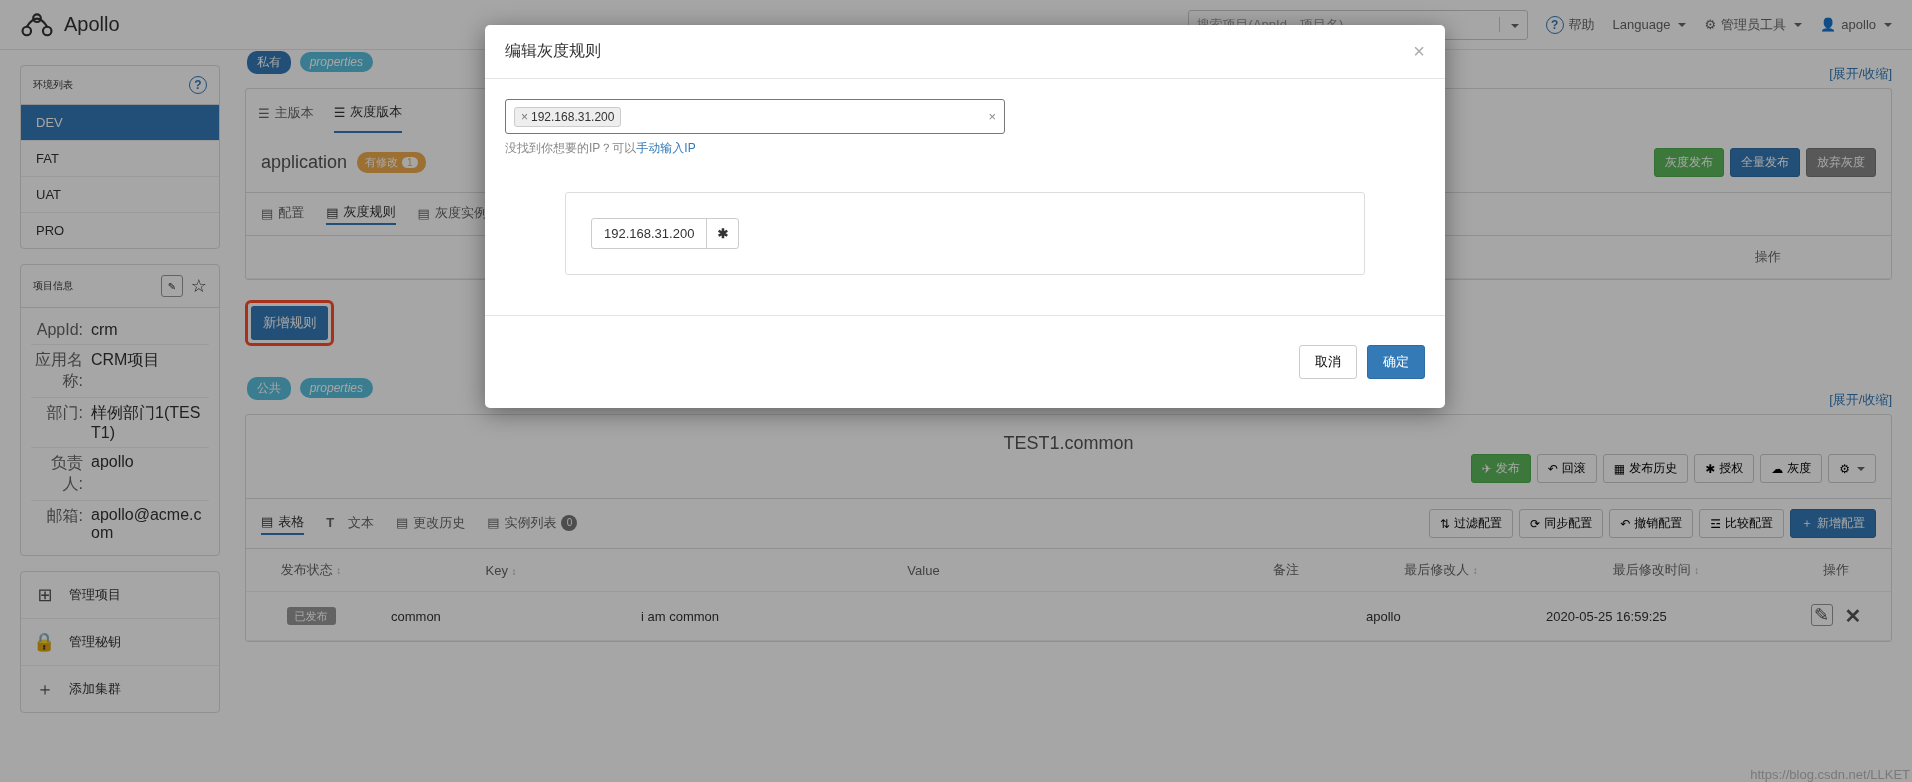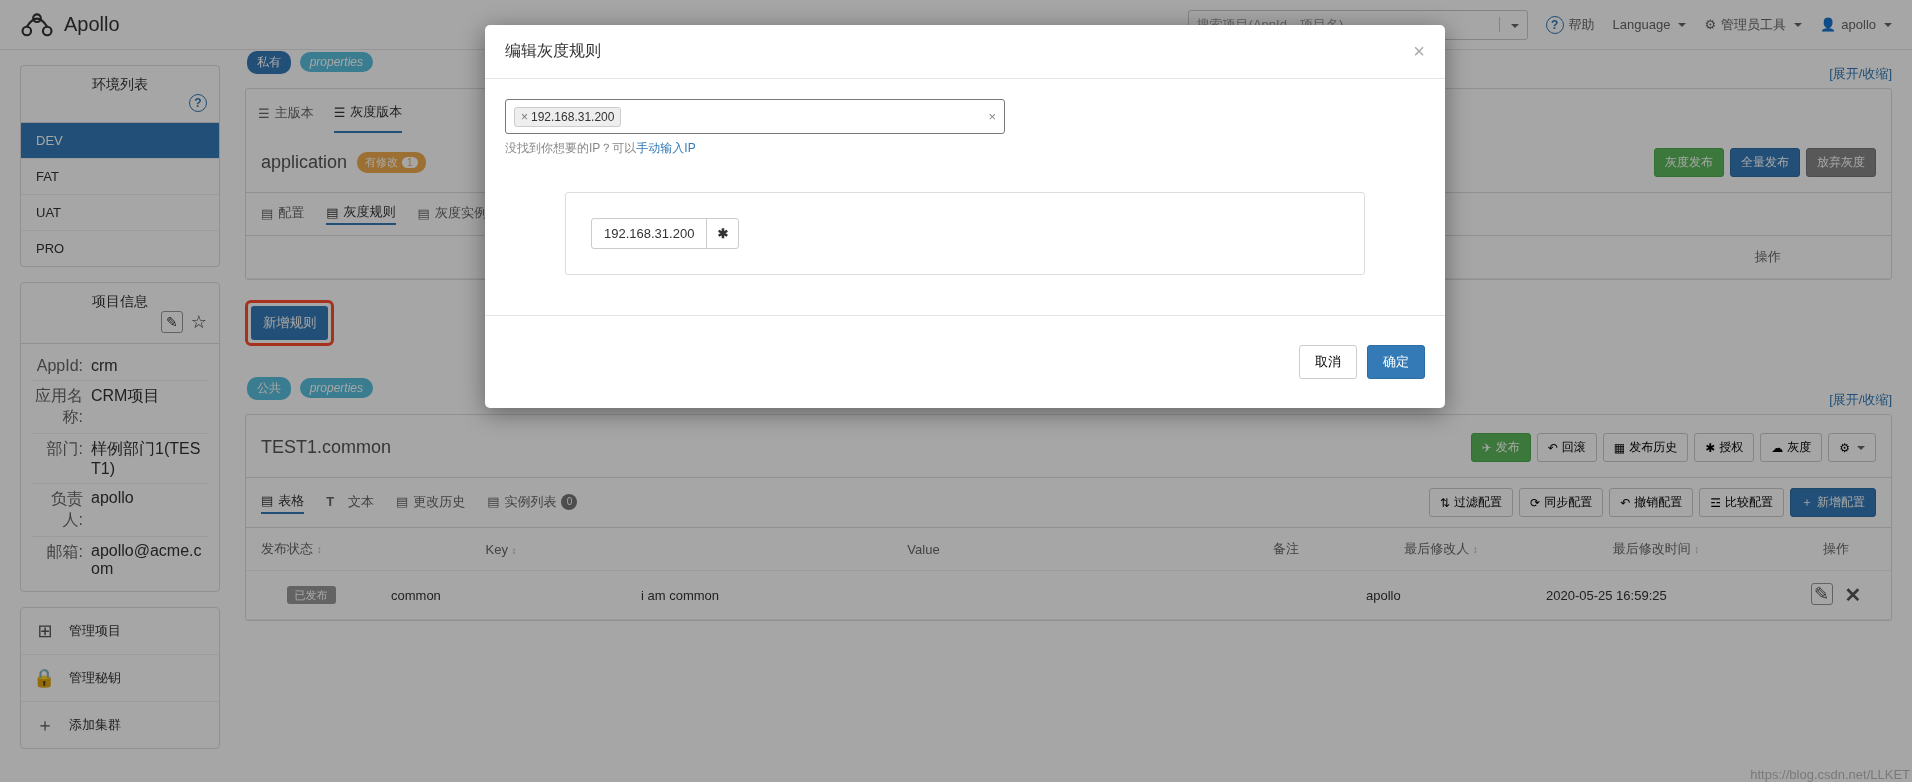"环境列表" .panel-heading { flex-direction: column -> none; font-size: 14px -> 10px }
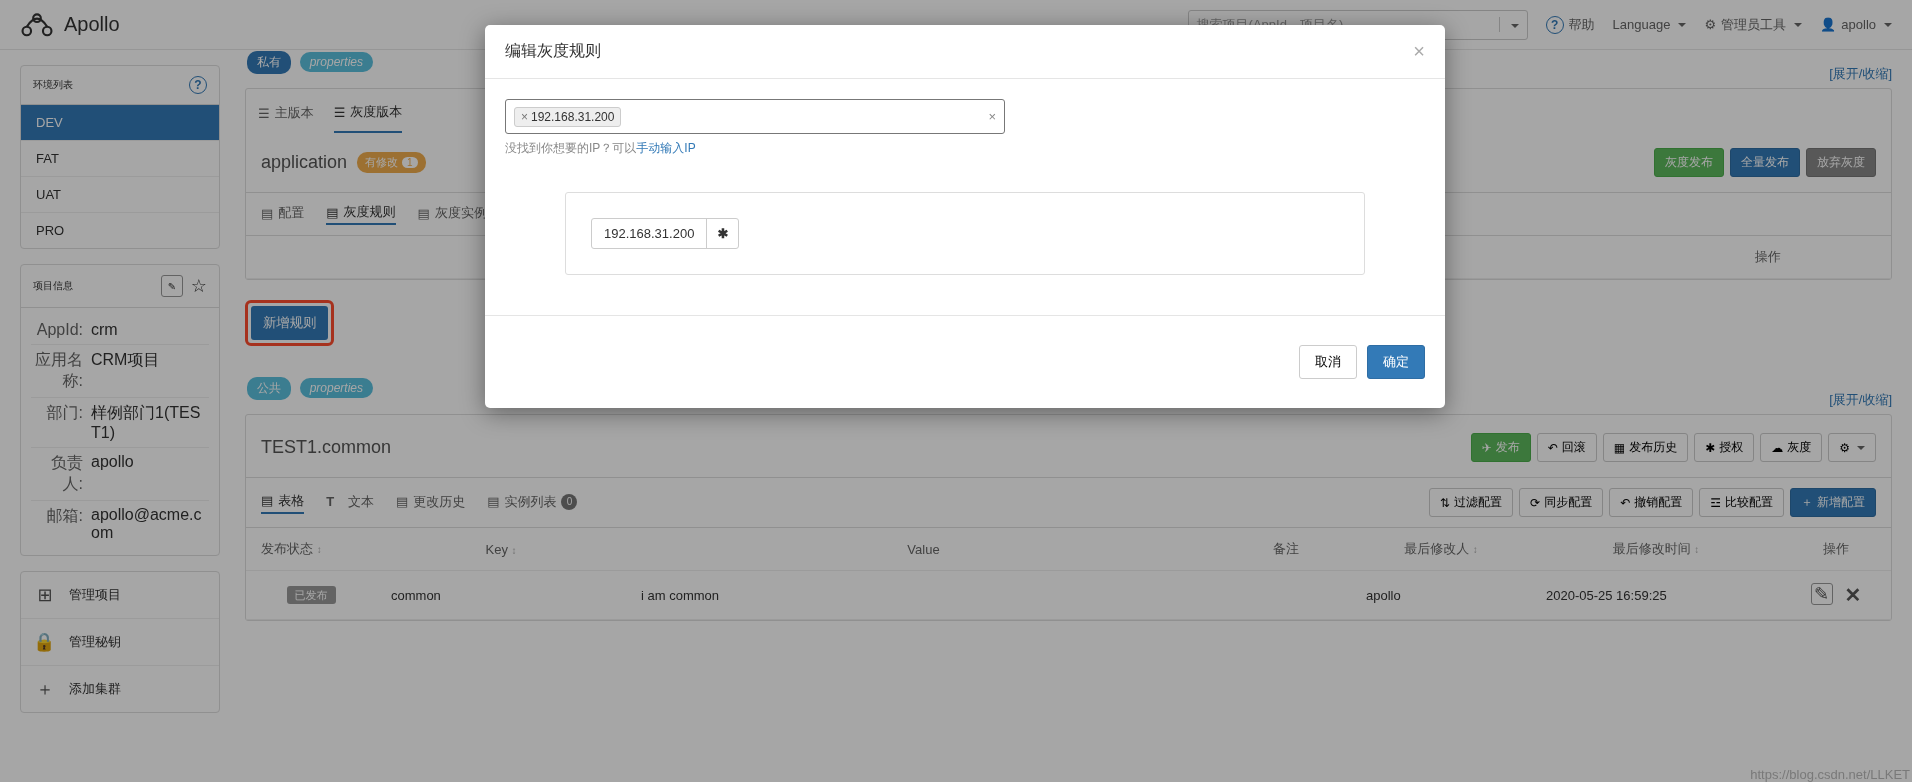"TEST1.common" div.ns-title-row { flex-direction: none -> column }
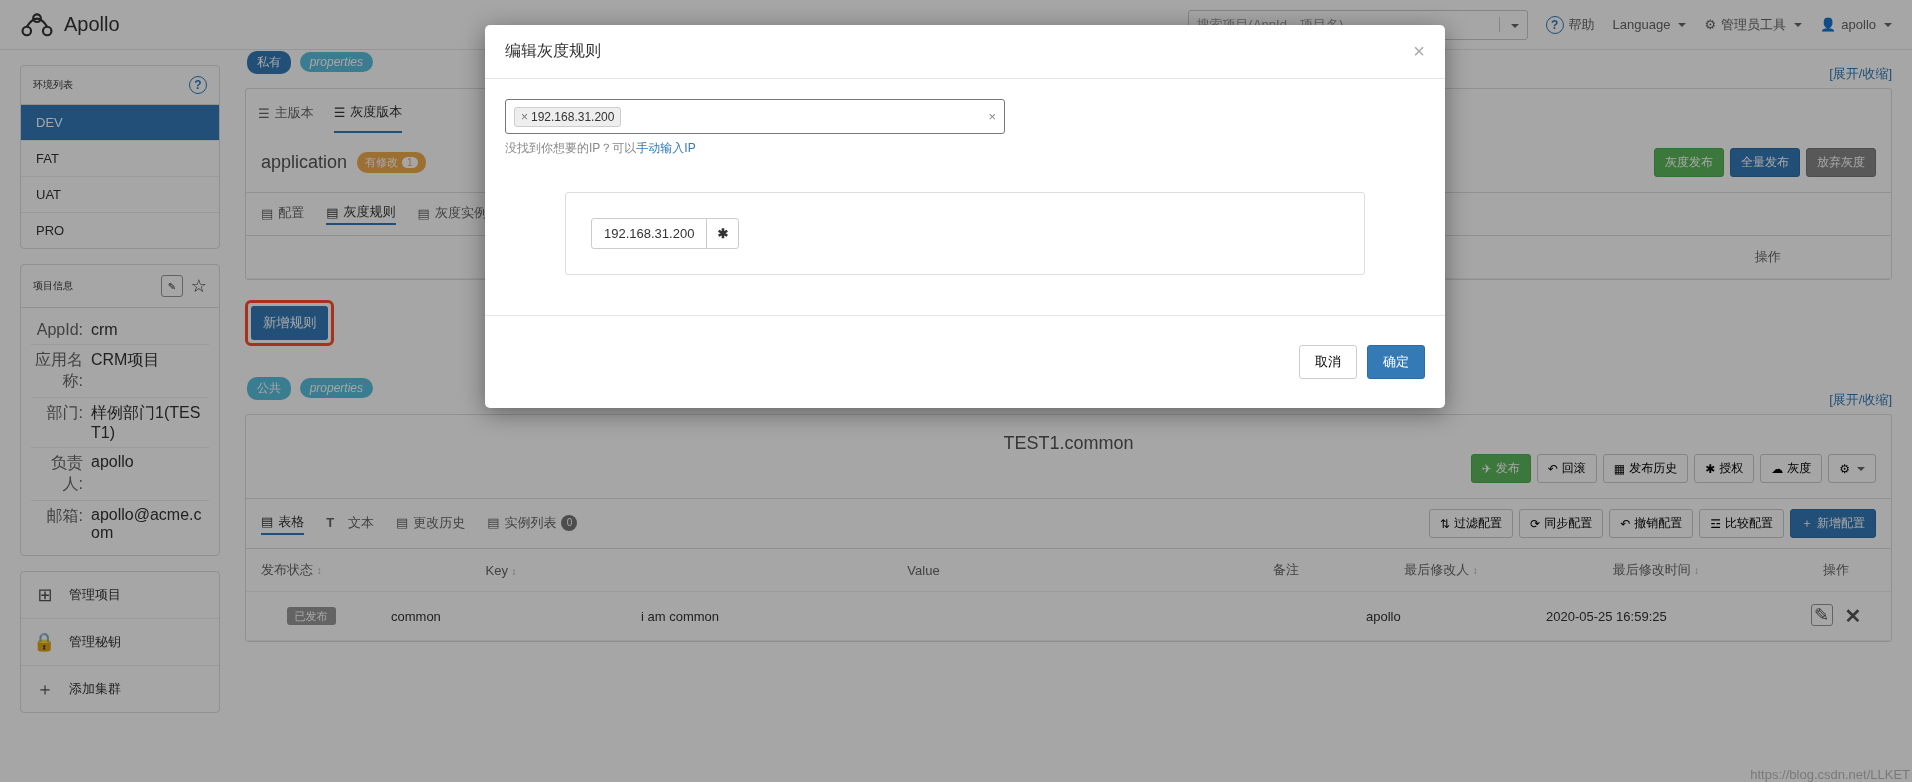"发布状态 ↕" th { text-align: none -> center }
